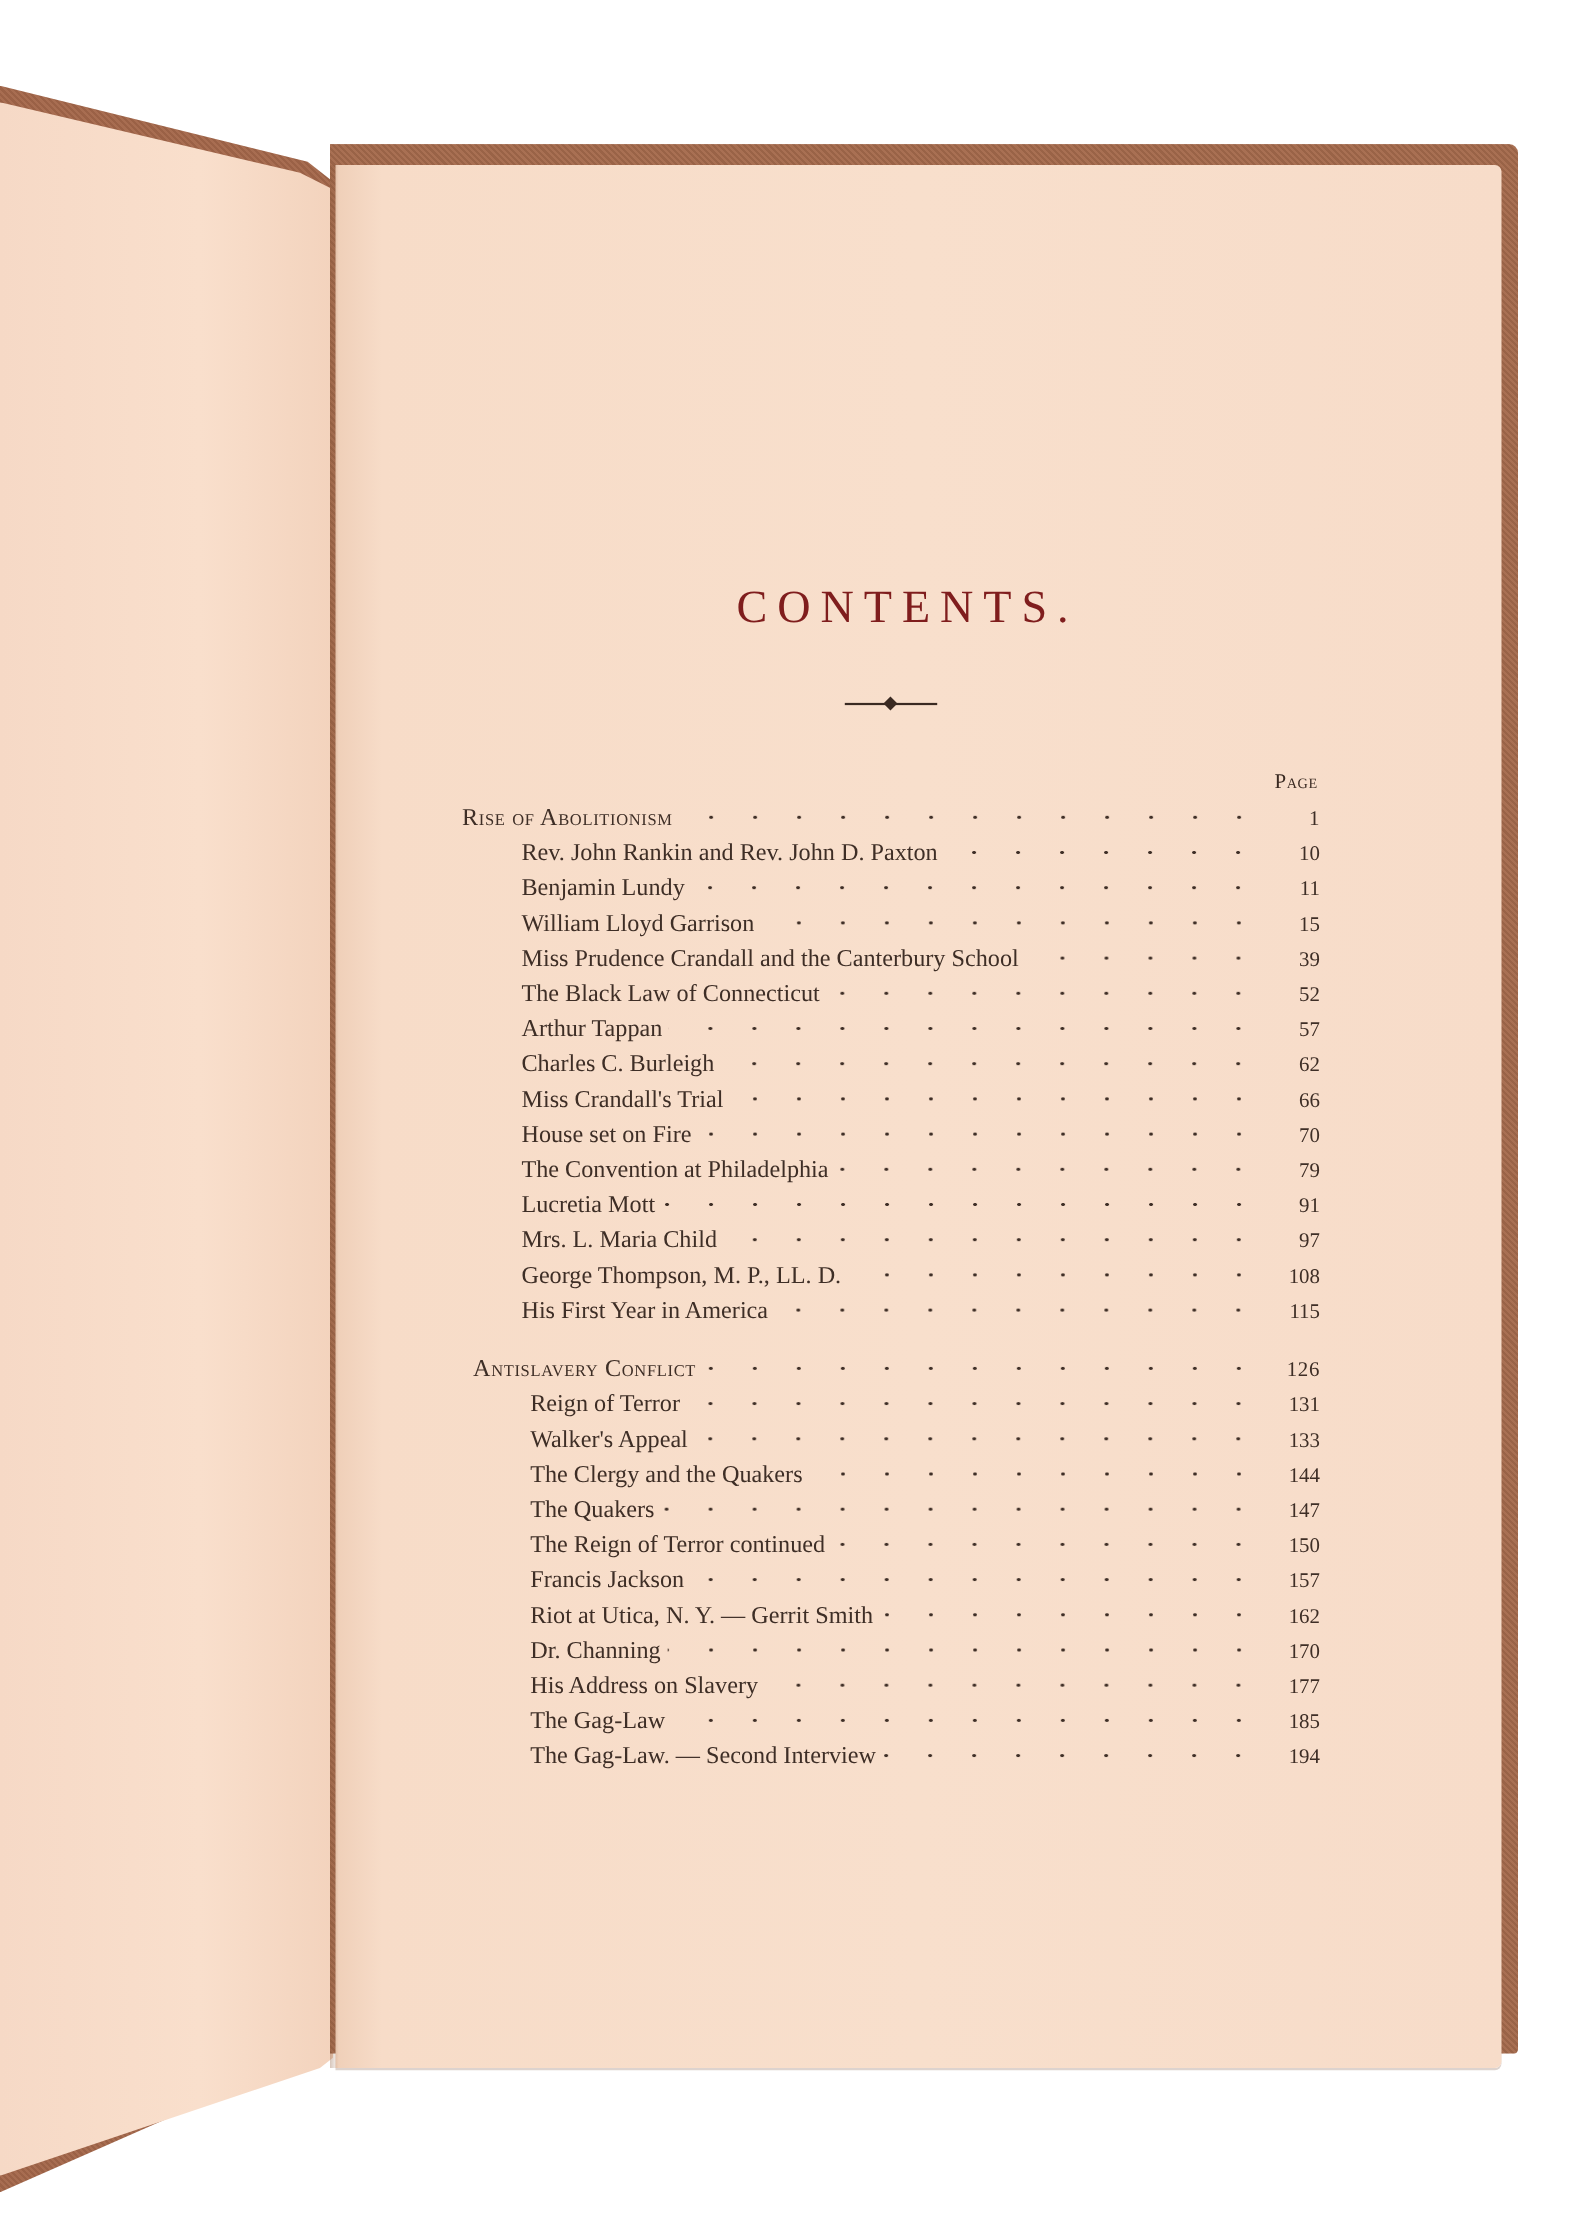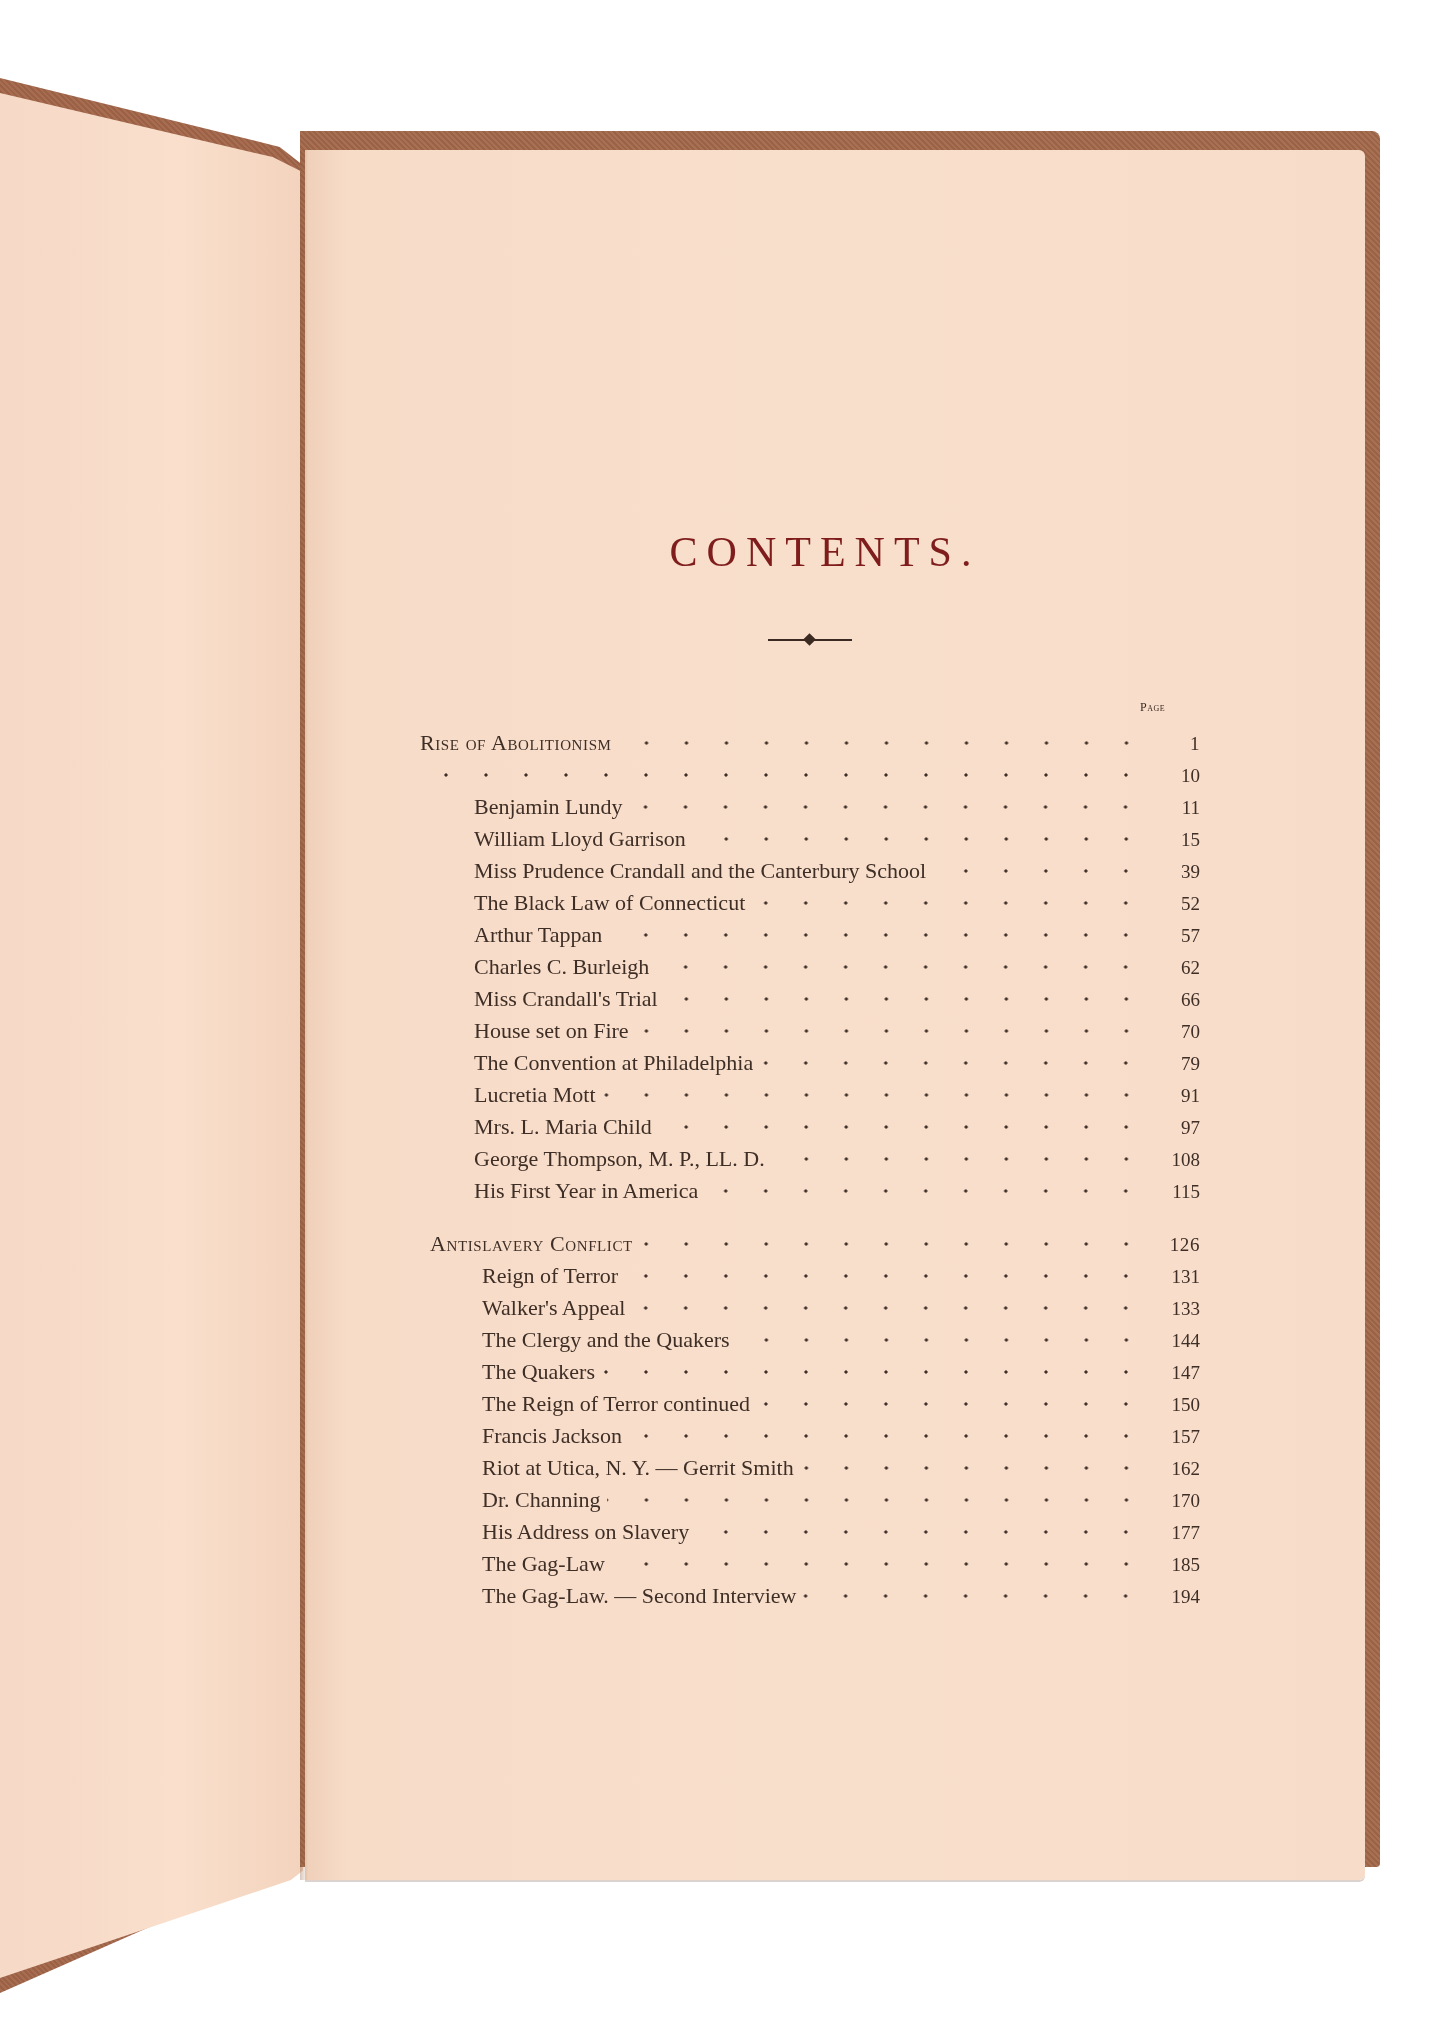"Page" .page-header { font-size: 12px -> 19px; text-align: left -> right }
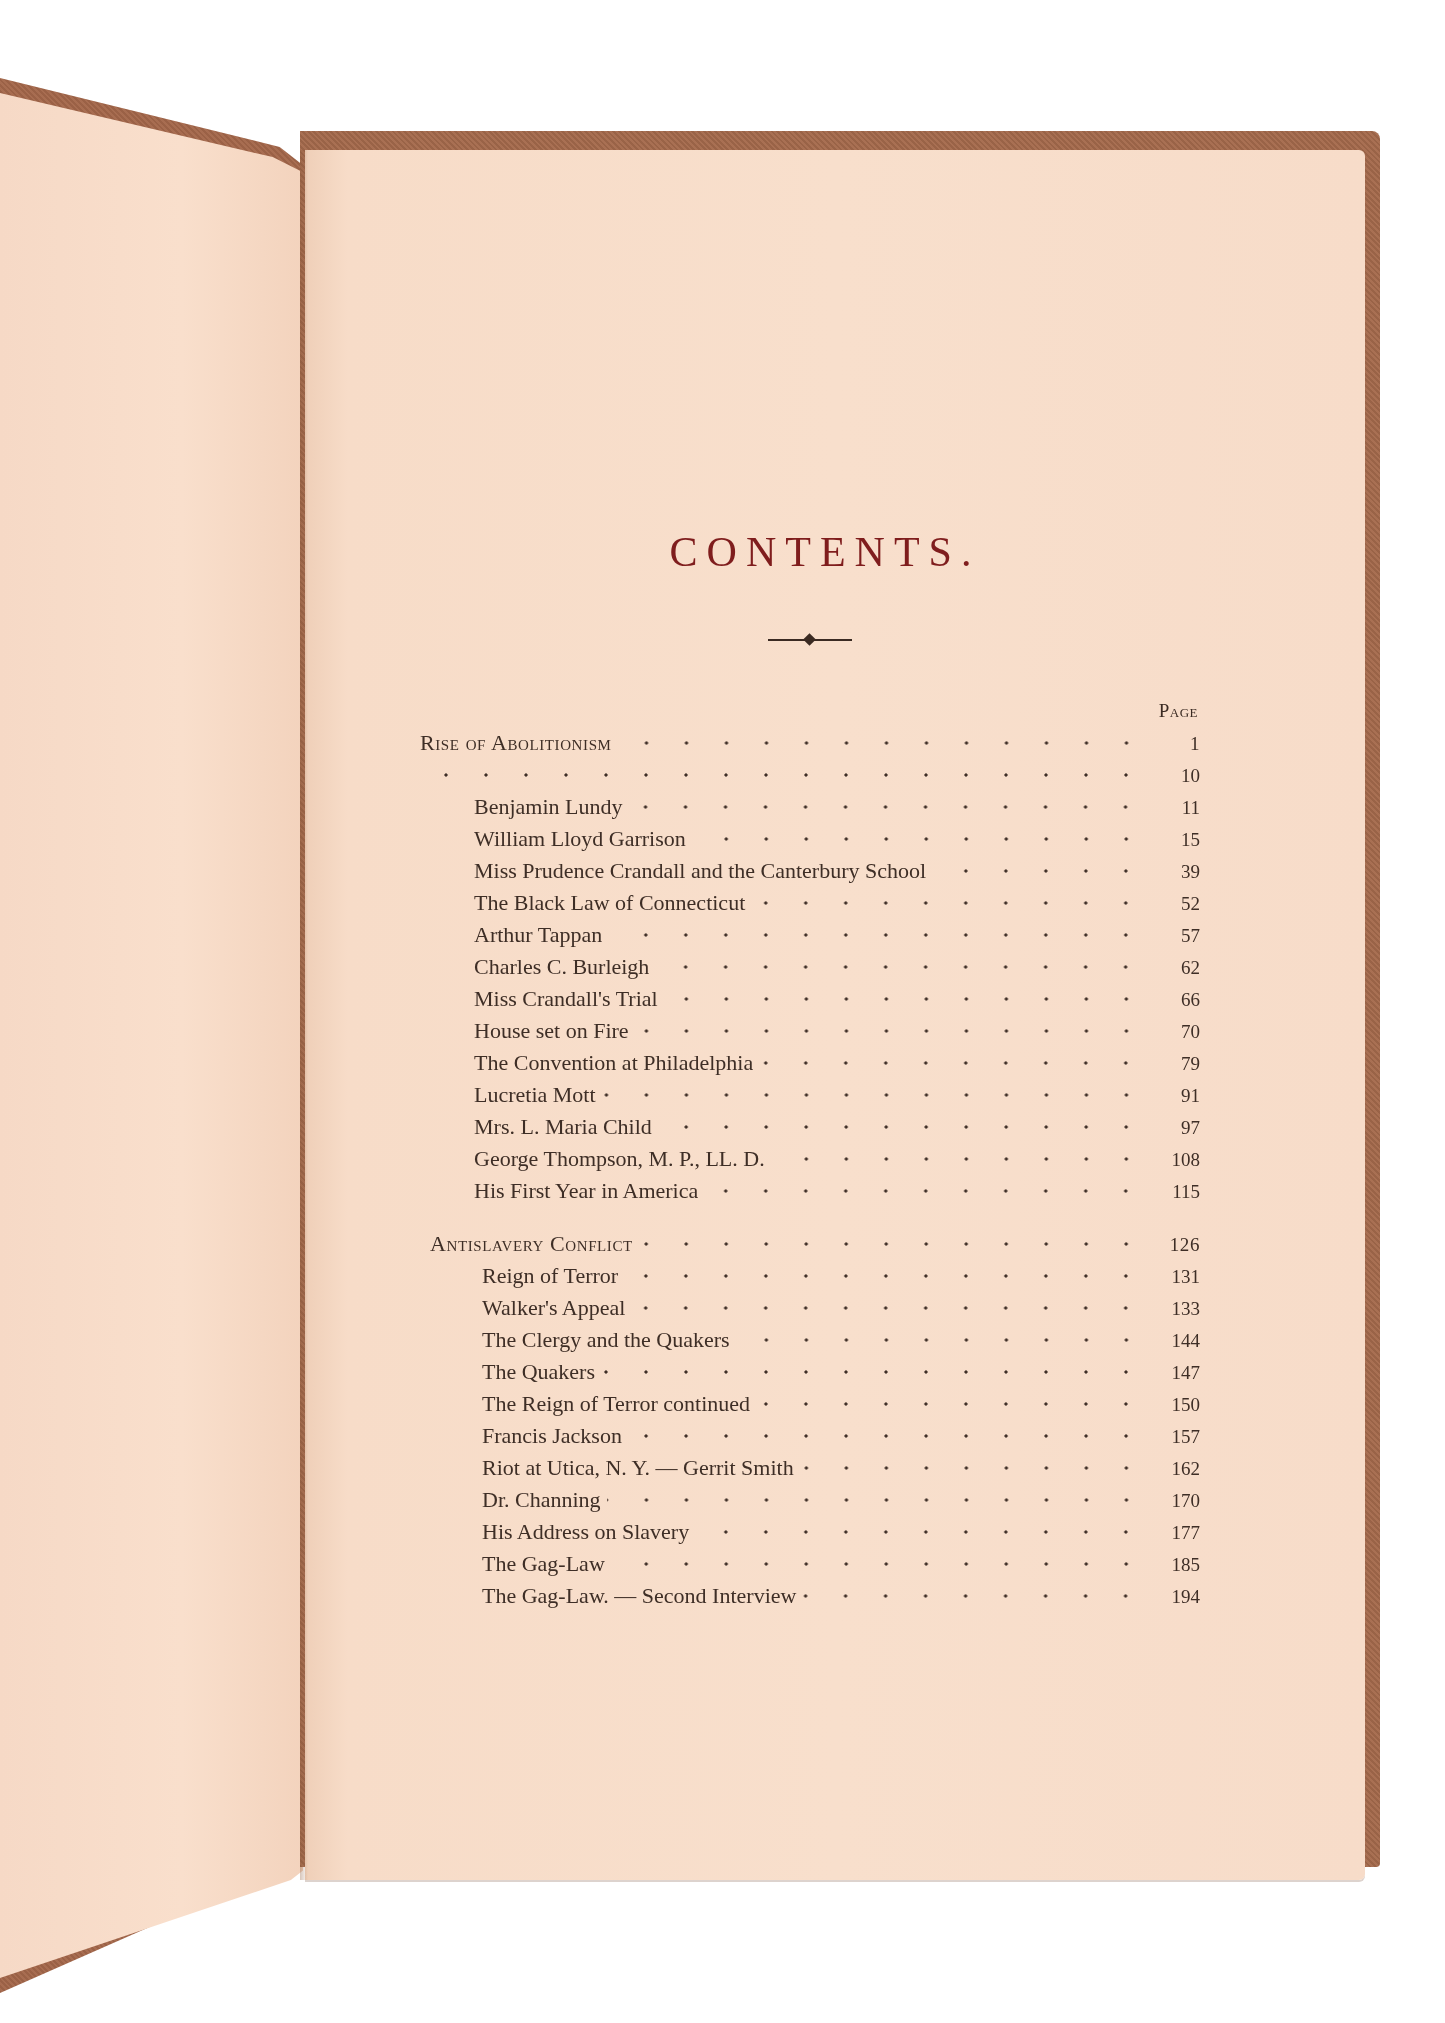"Rev. John Rankin and Rev." span.text { html: none -> <span>Rev. John Rankin and Rev. John D. Paxton</span> }
